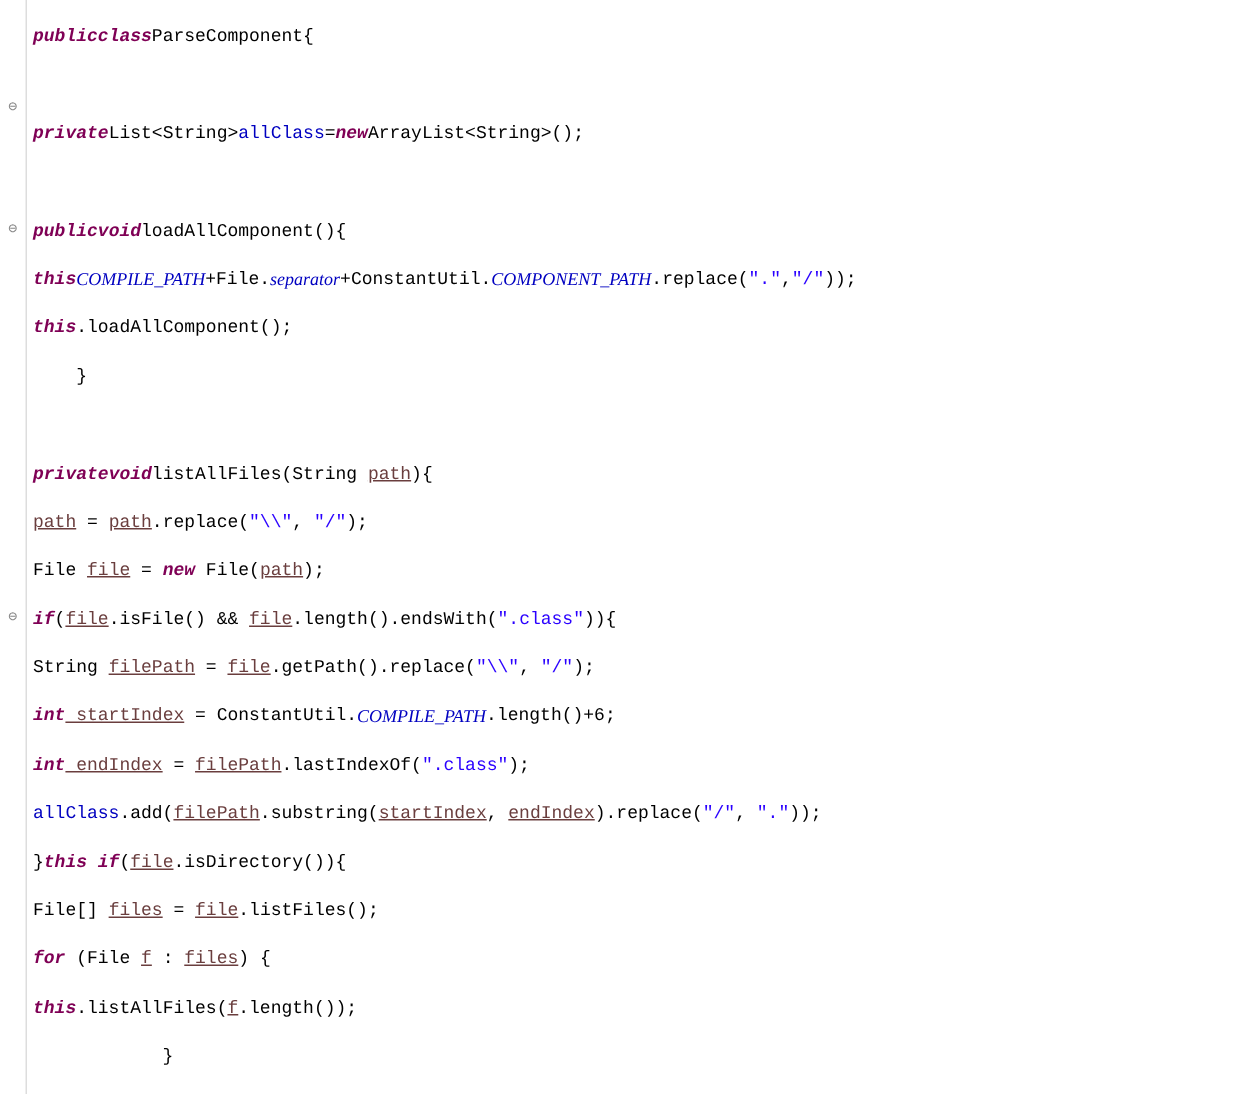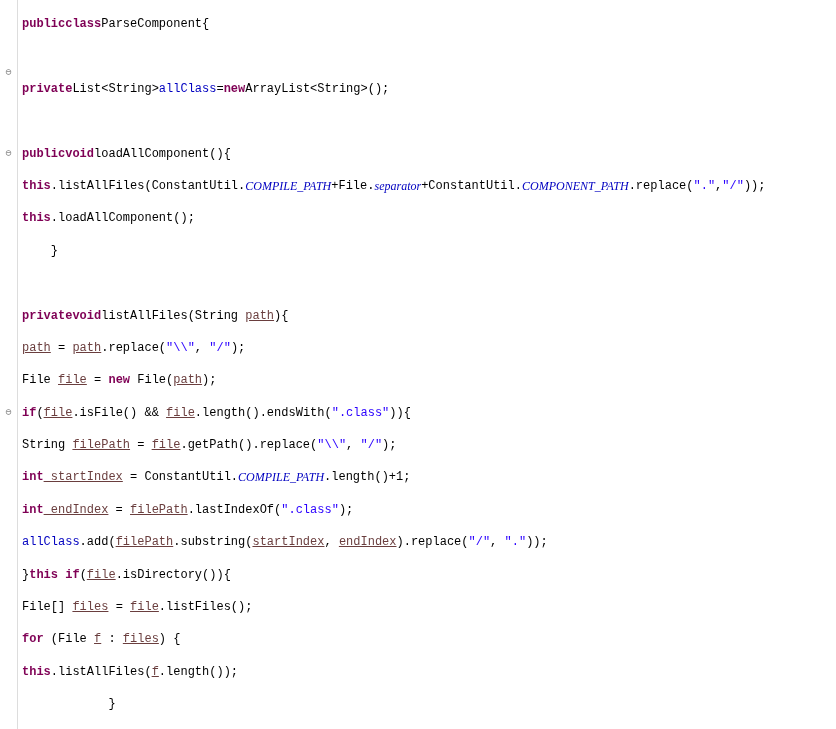"public" .kw { font-style: none -> italic }
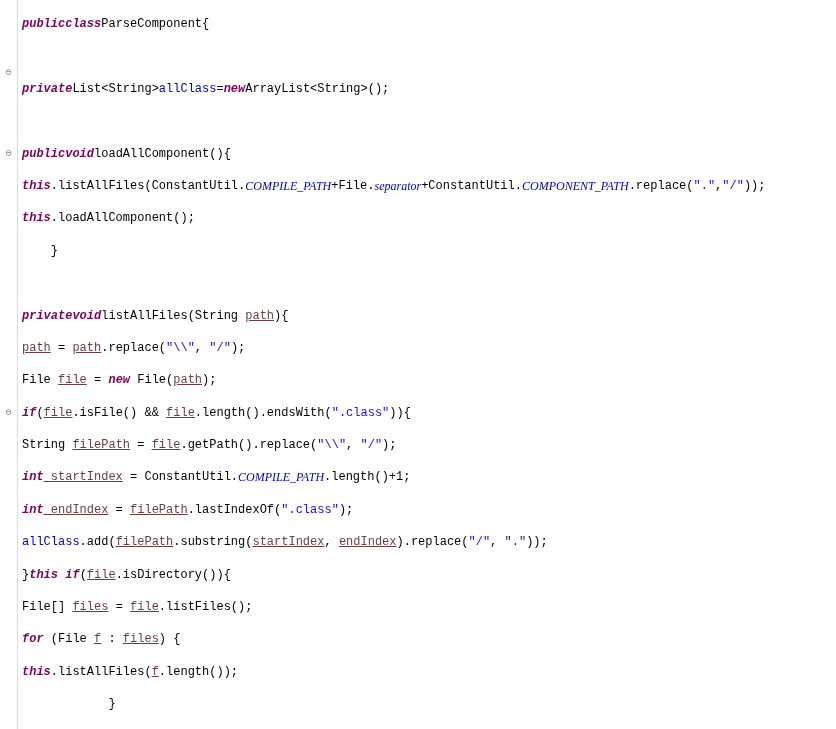".listAllFiles(ConstantUtil." span { html: <span>.listAllFiles(ConstantUtil.</span> -> none }
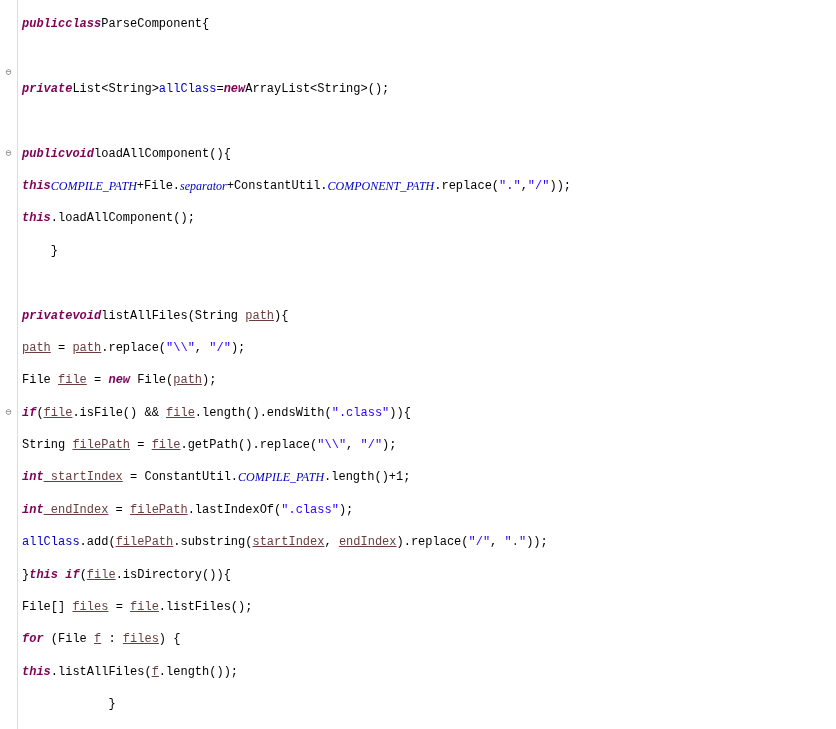".length()+1;" span { text: +1 -> +6 }
